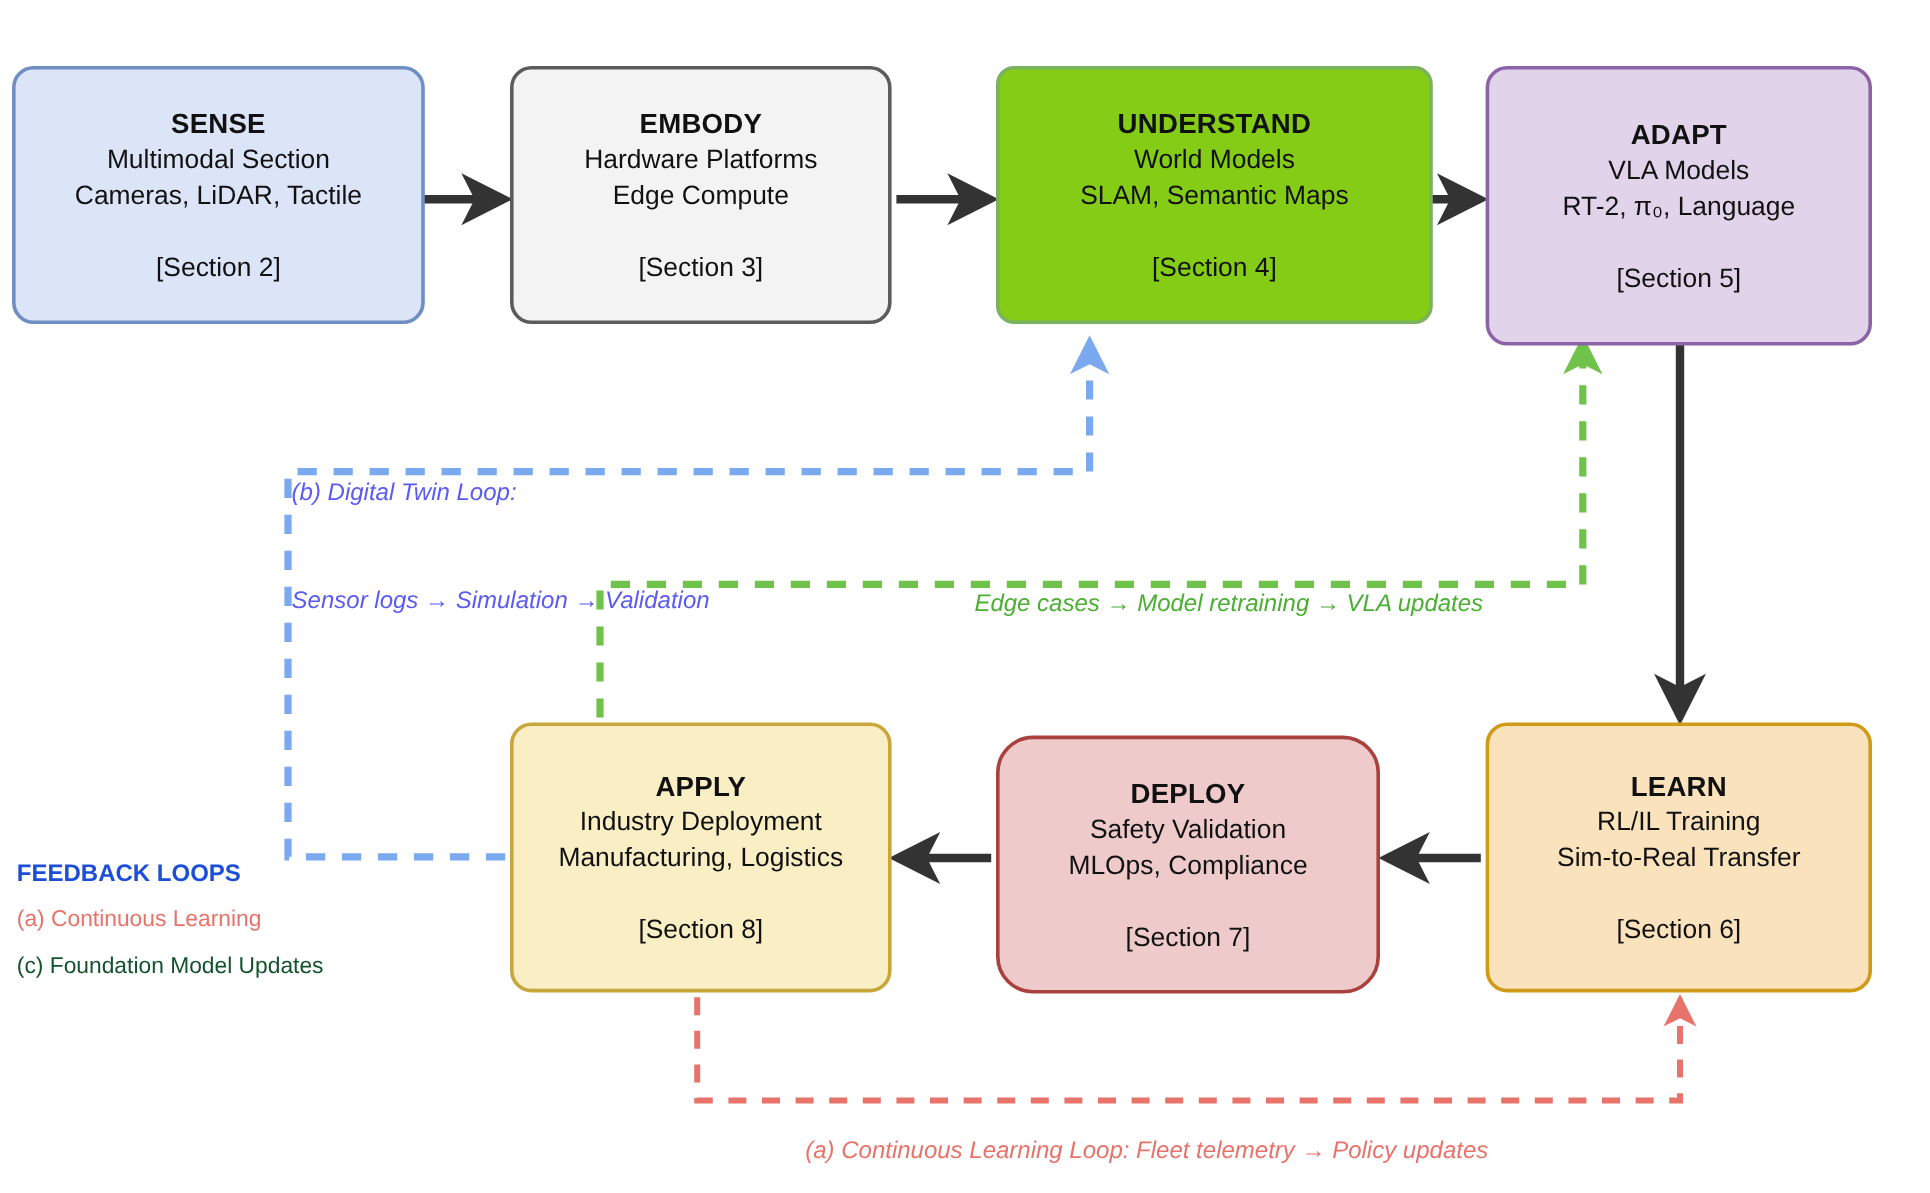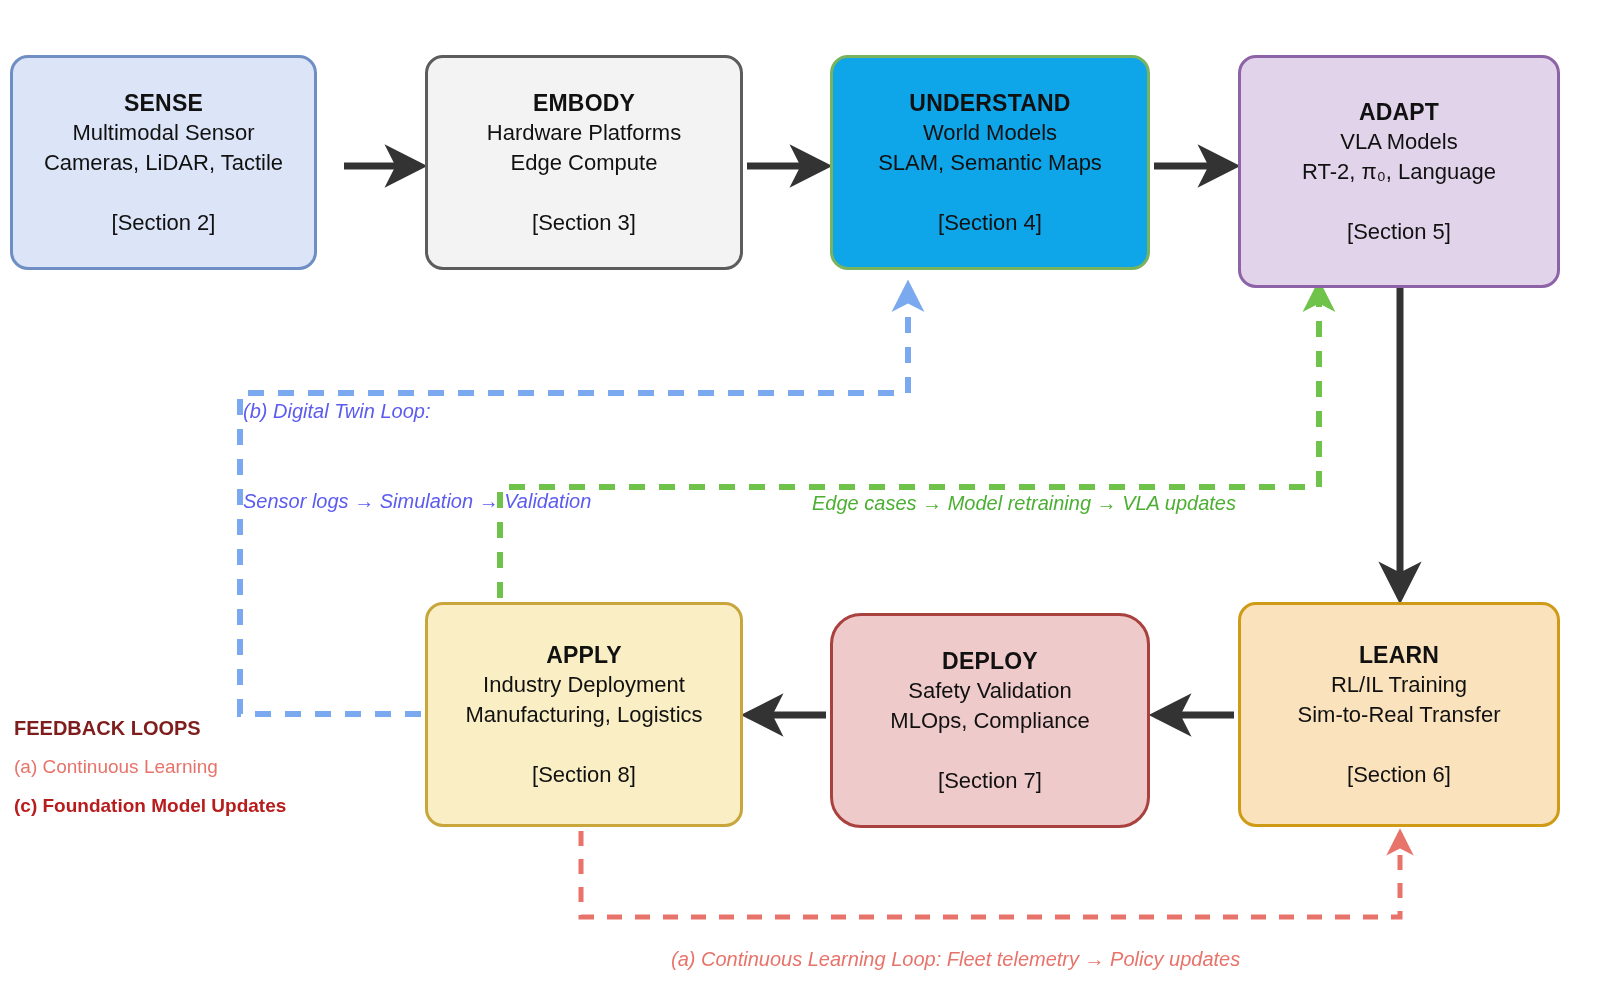"SENSE" div.node { width: 307px -> 344px }
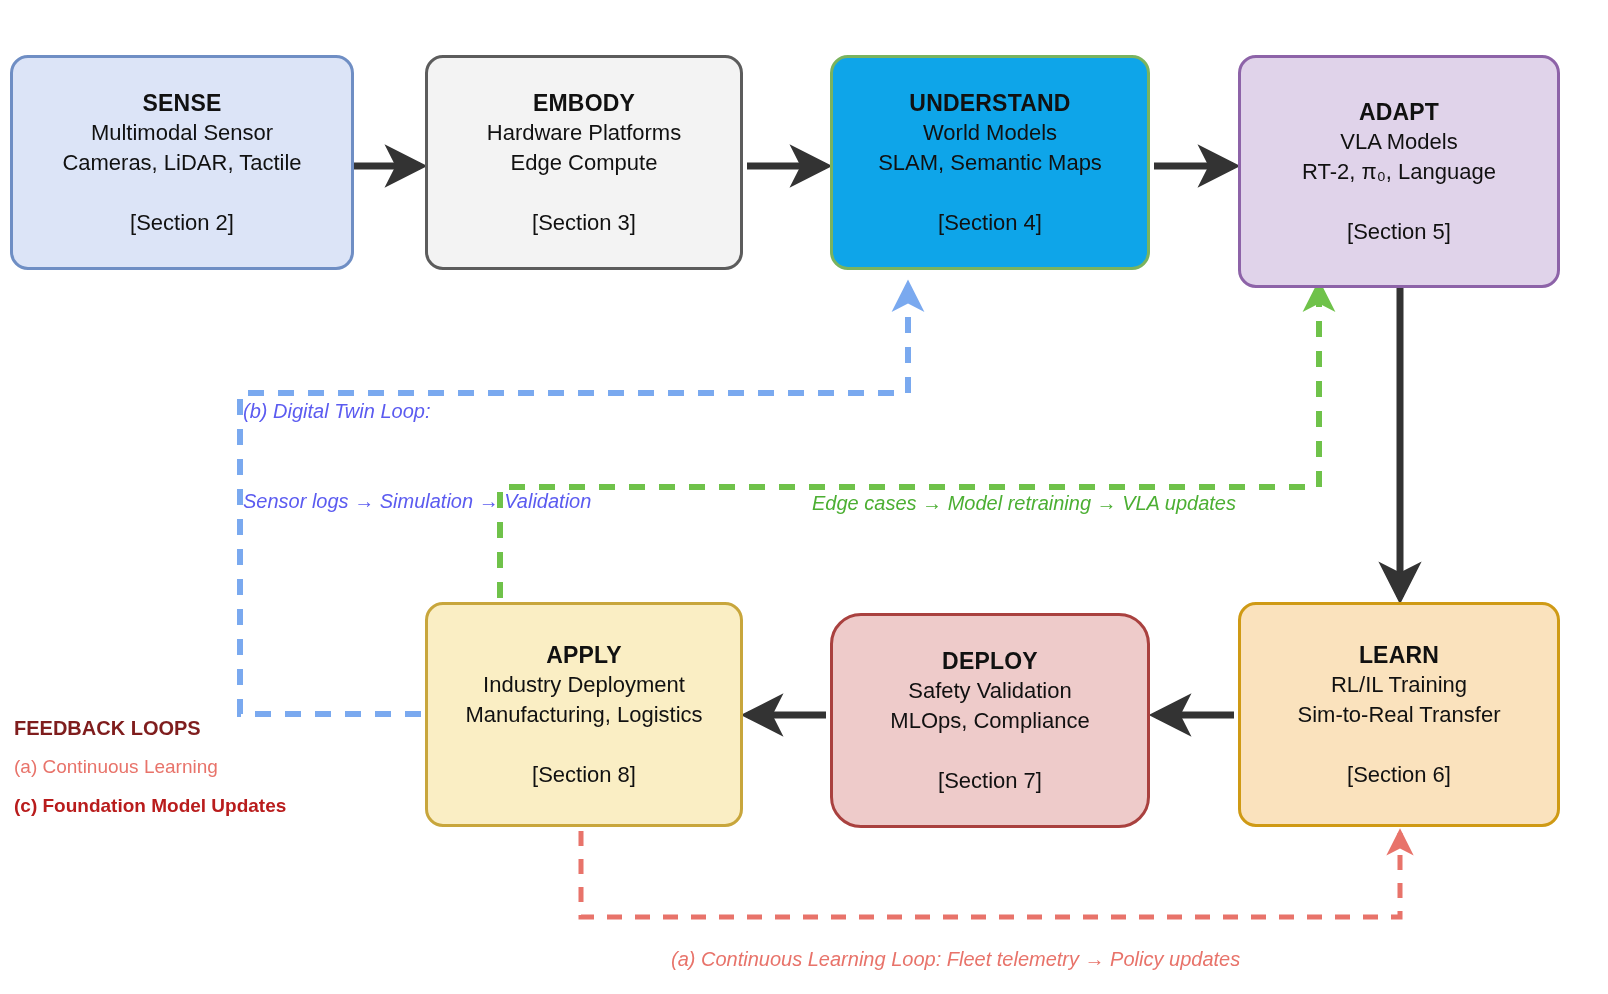"UNDERSTAND" div.node { background: #0ea5e9 -> #84cc16; border-radius: none -> 15px; width: 320px -> 364px }
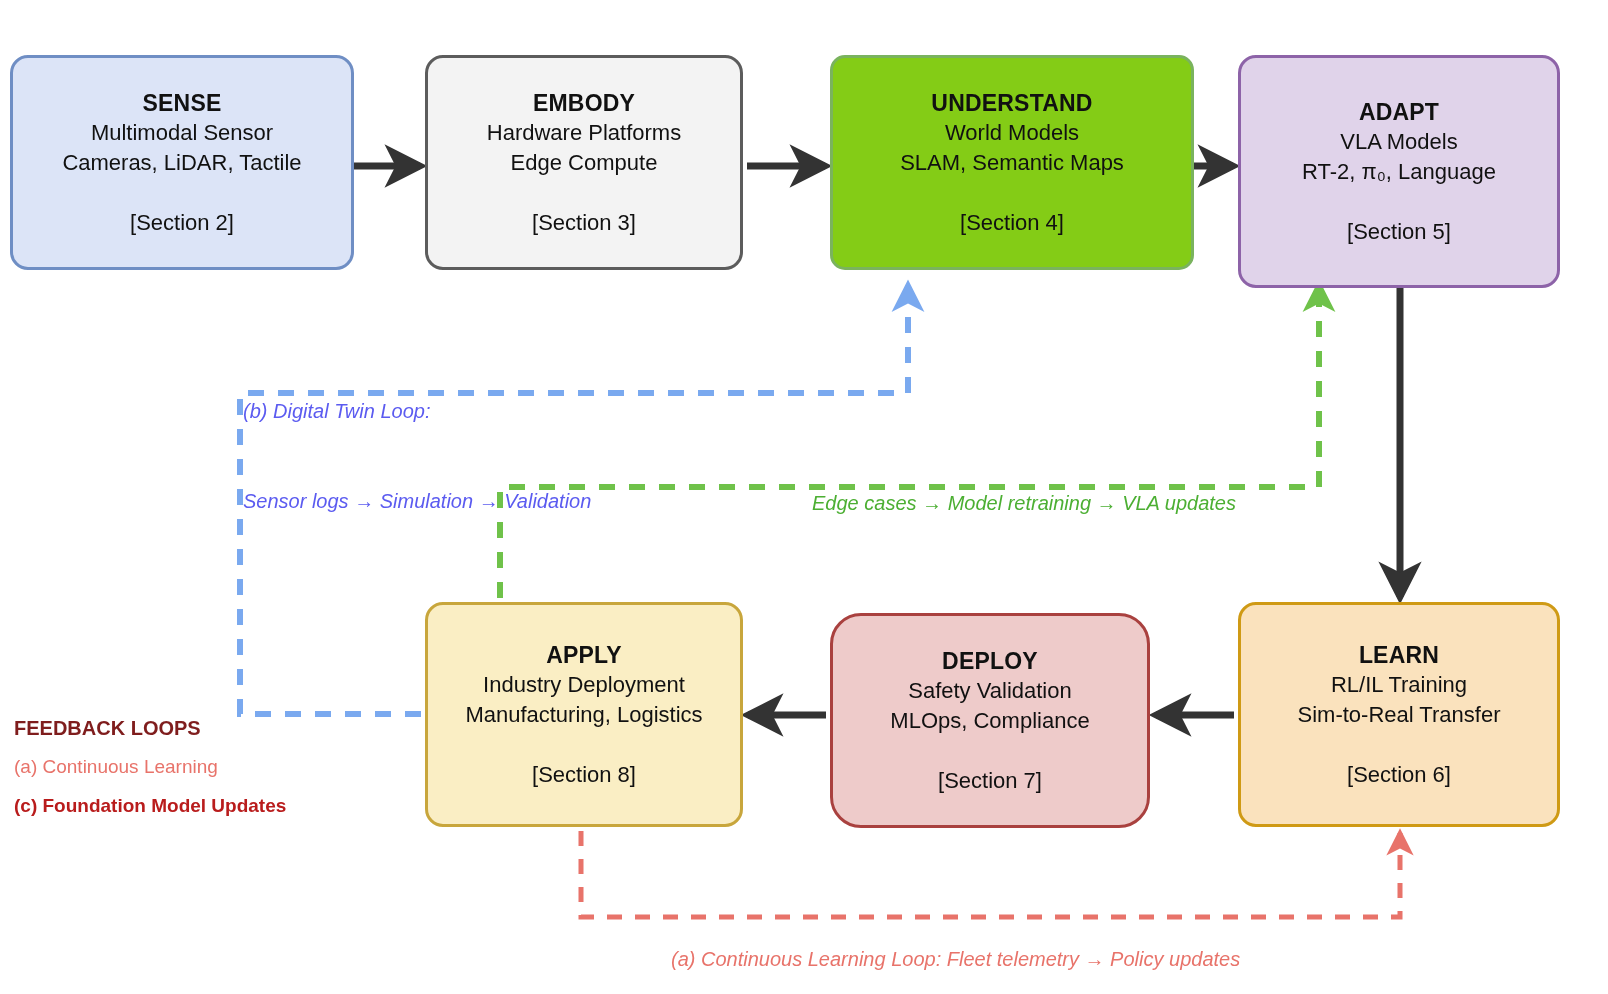"Multimodal Sensor" div.sub { text: Sensor -> Section }
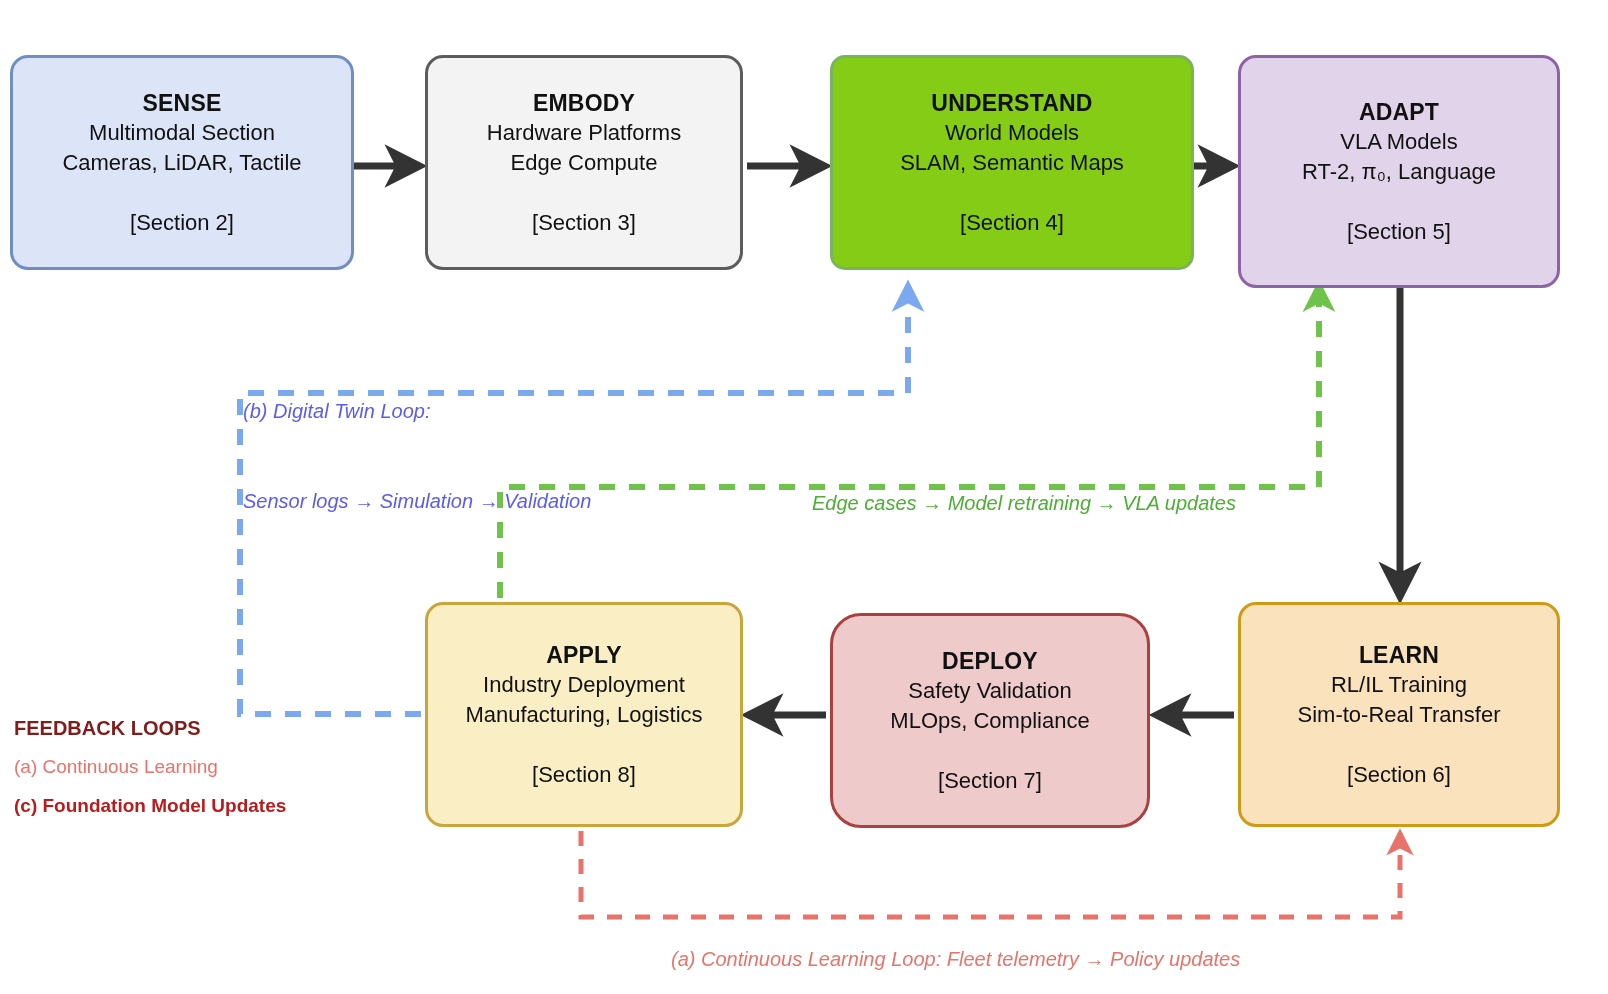"FEEDBACK LOOPS" .legend .legend-title { color: #7f1d1d -> #1d4ed8 }
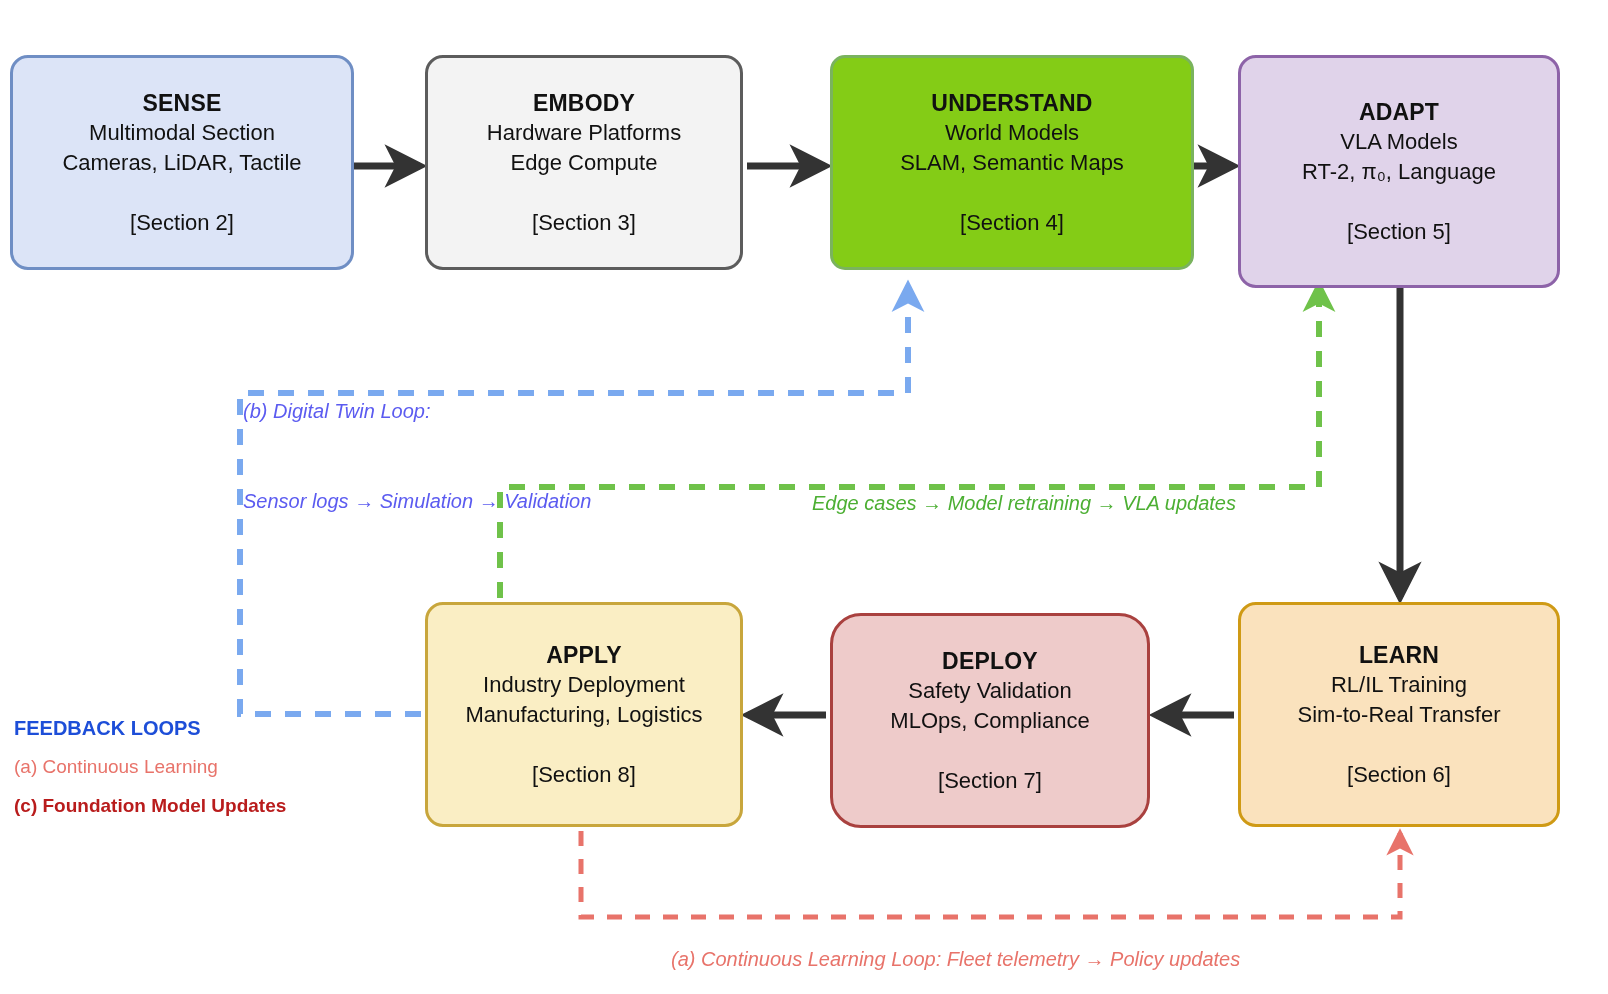"(c) Foundation Model Updates" div.legend-row { color: #b91c1c -> #14532d; font-weight: bold -> none }
